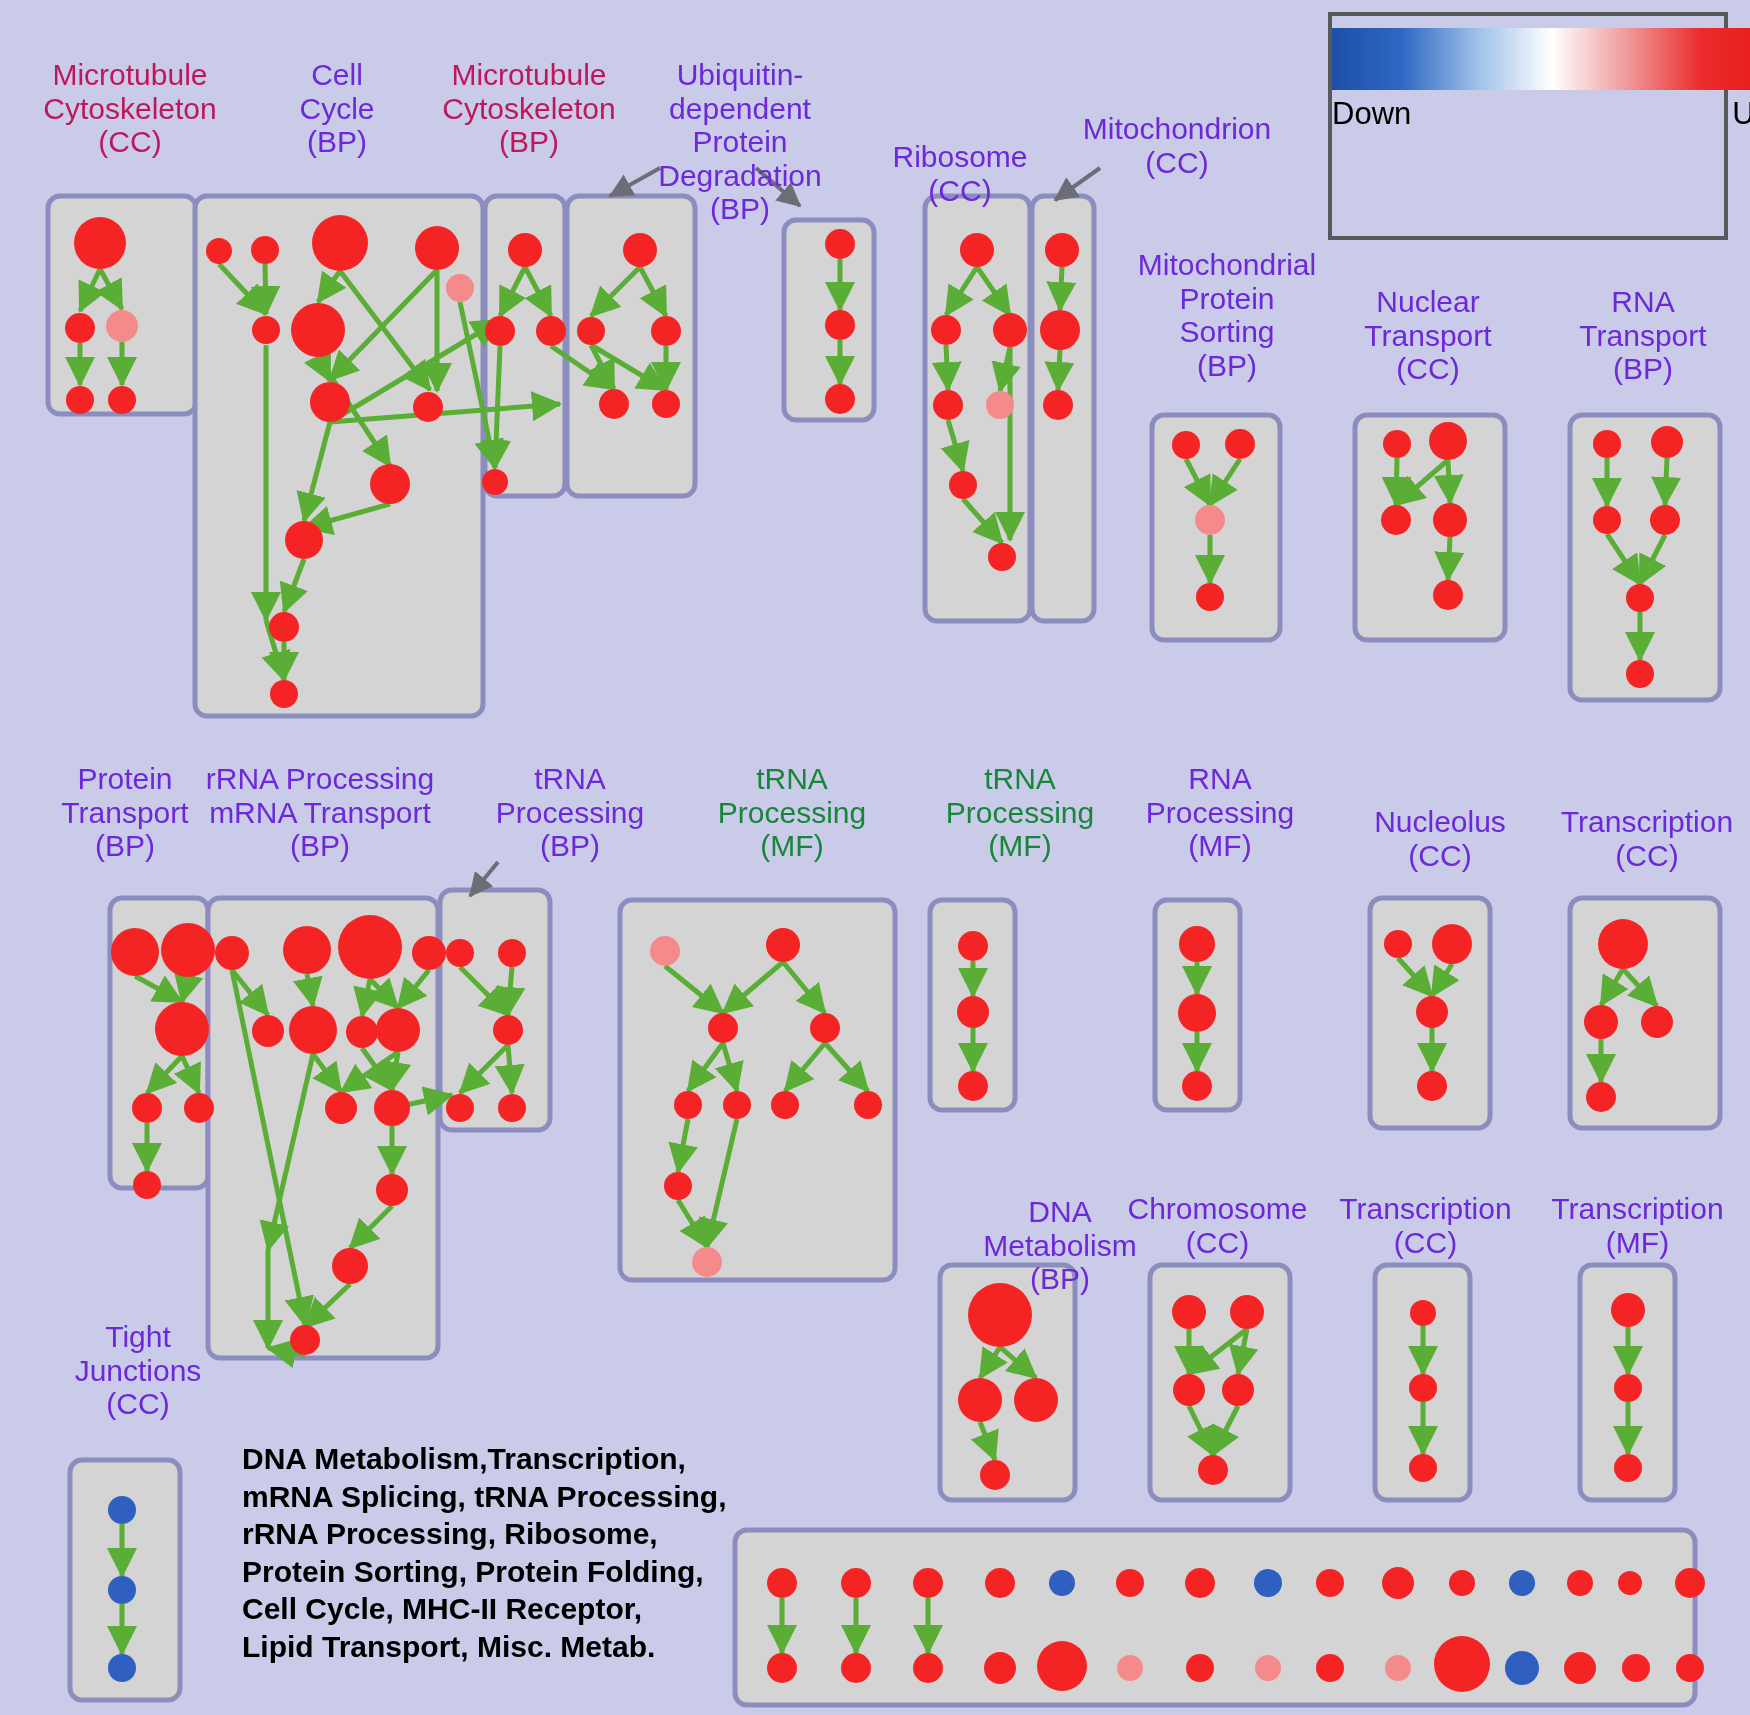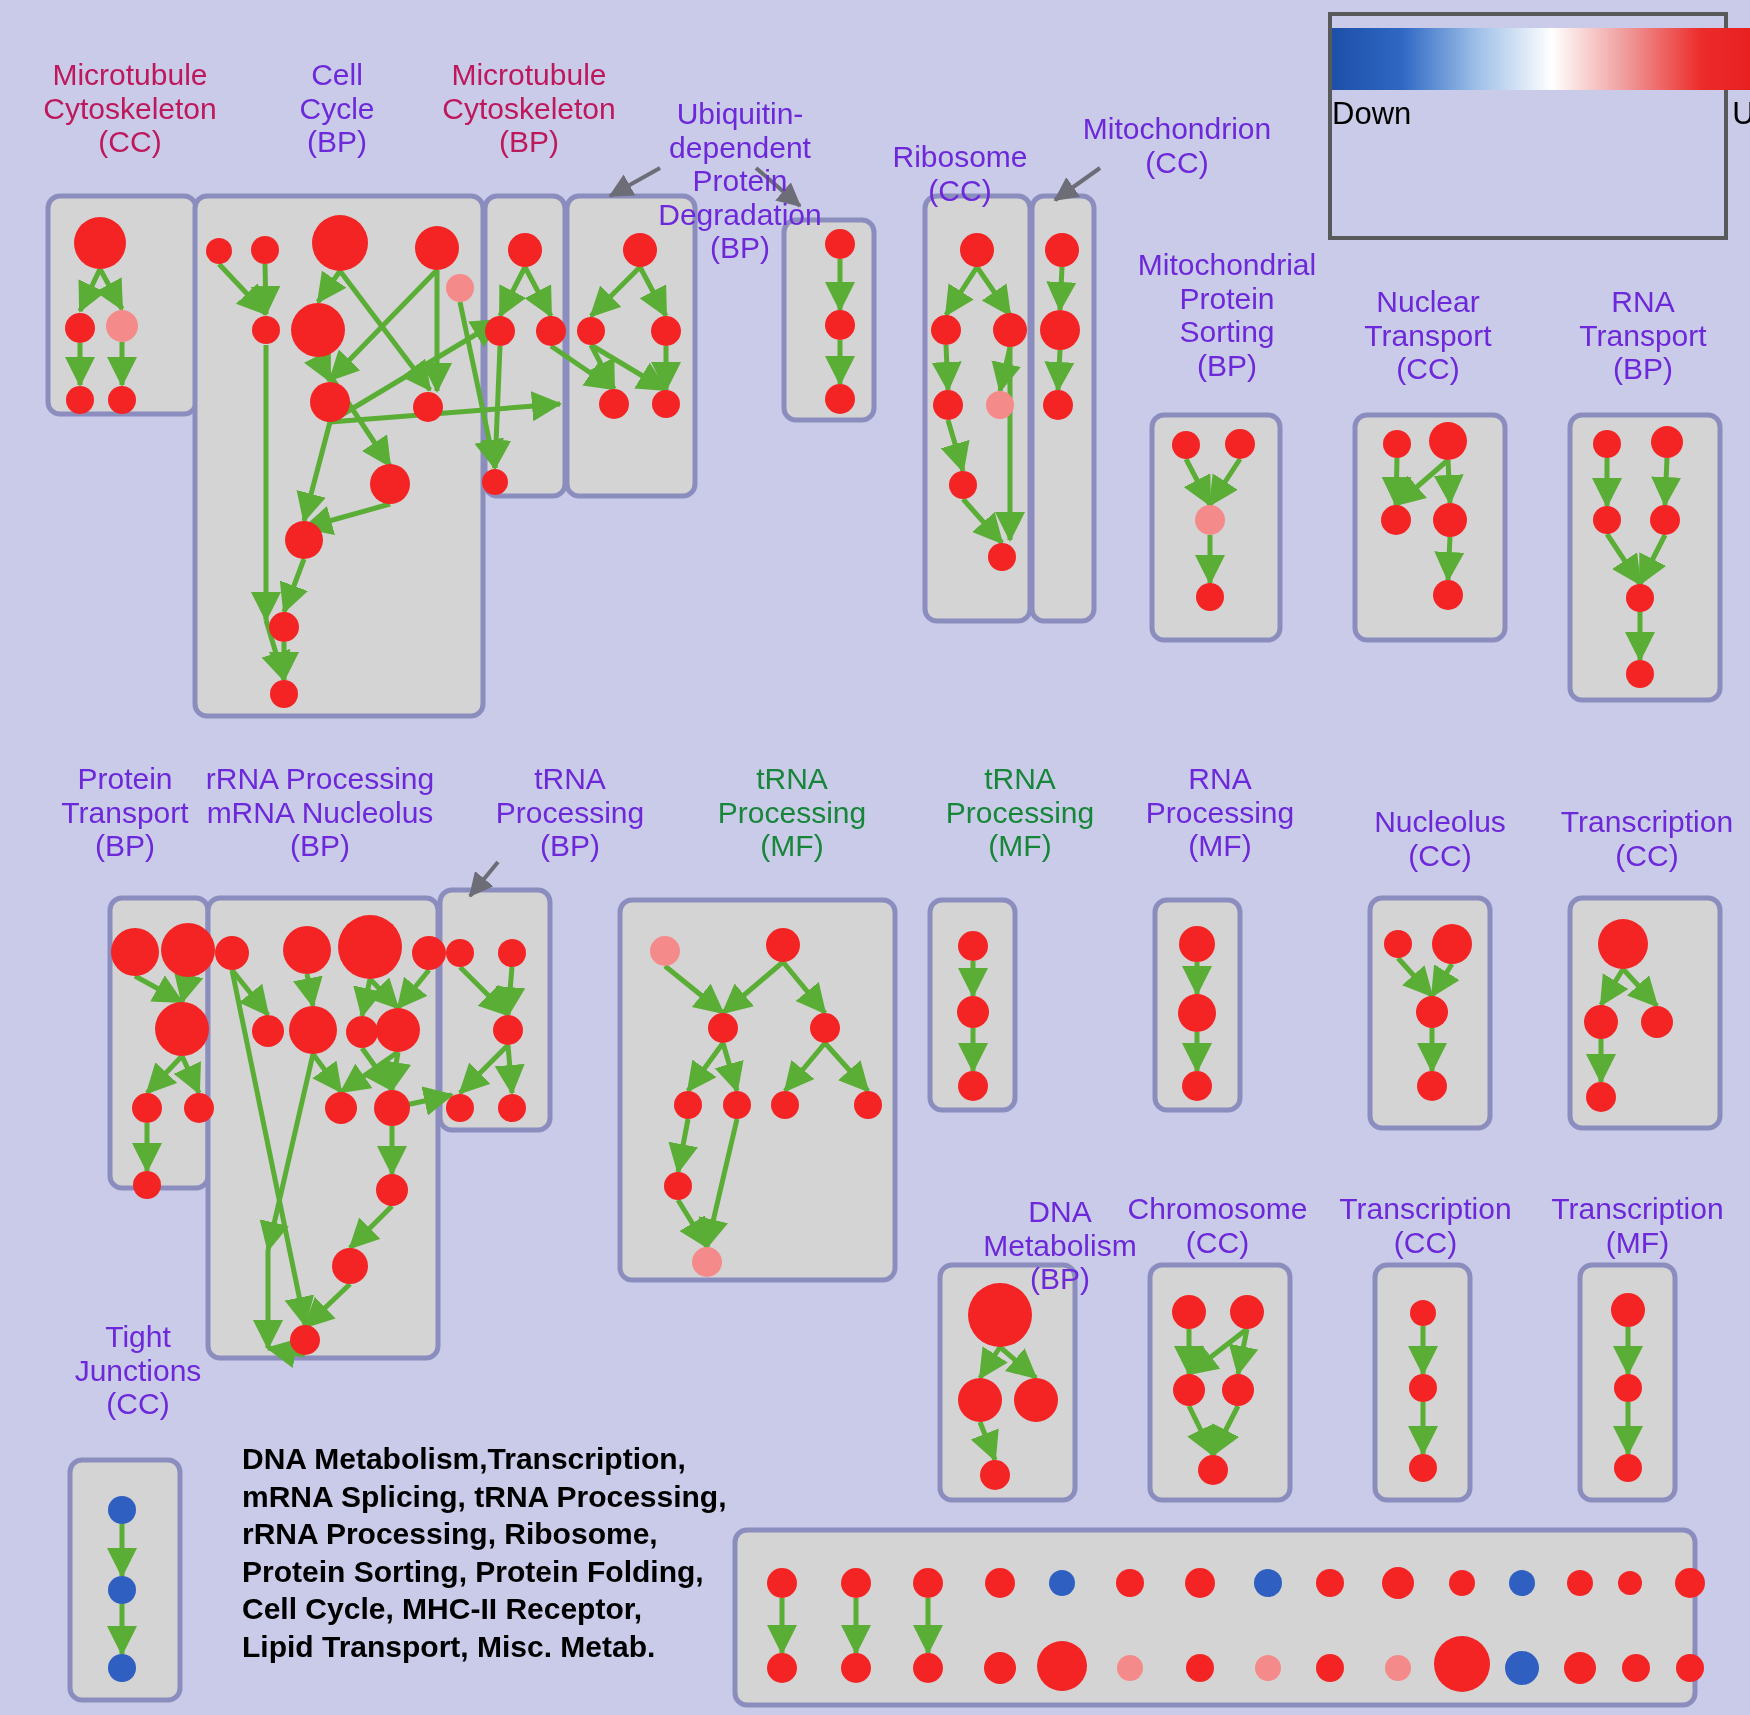"Ubiquitin-" div.label { margin-top: 39px -> none }
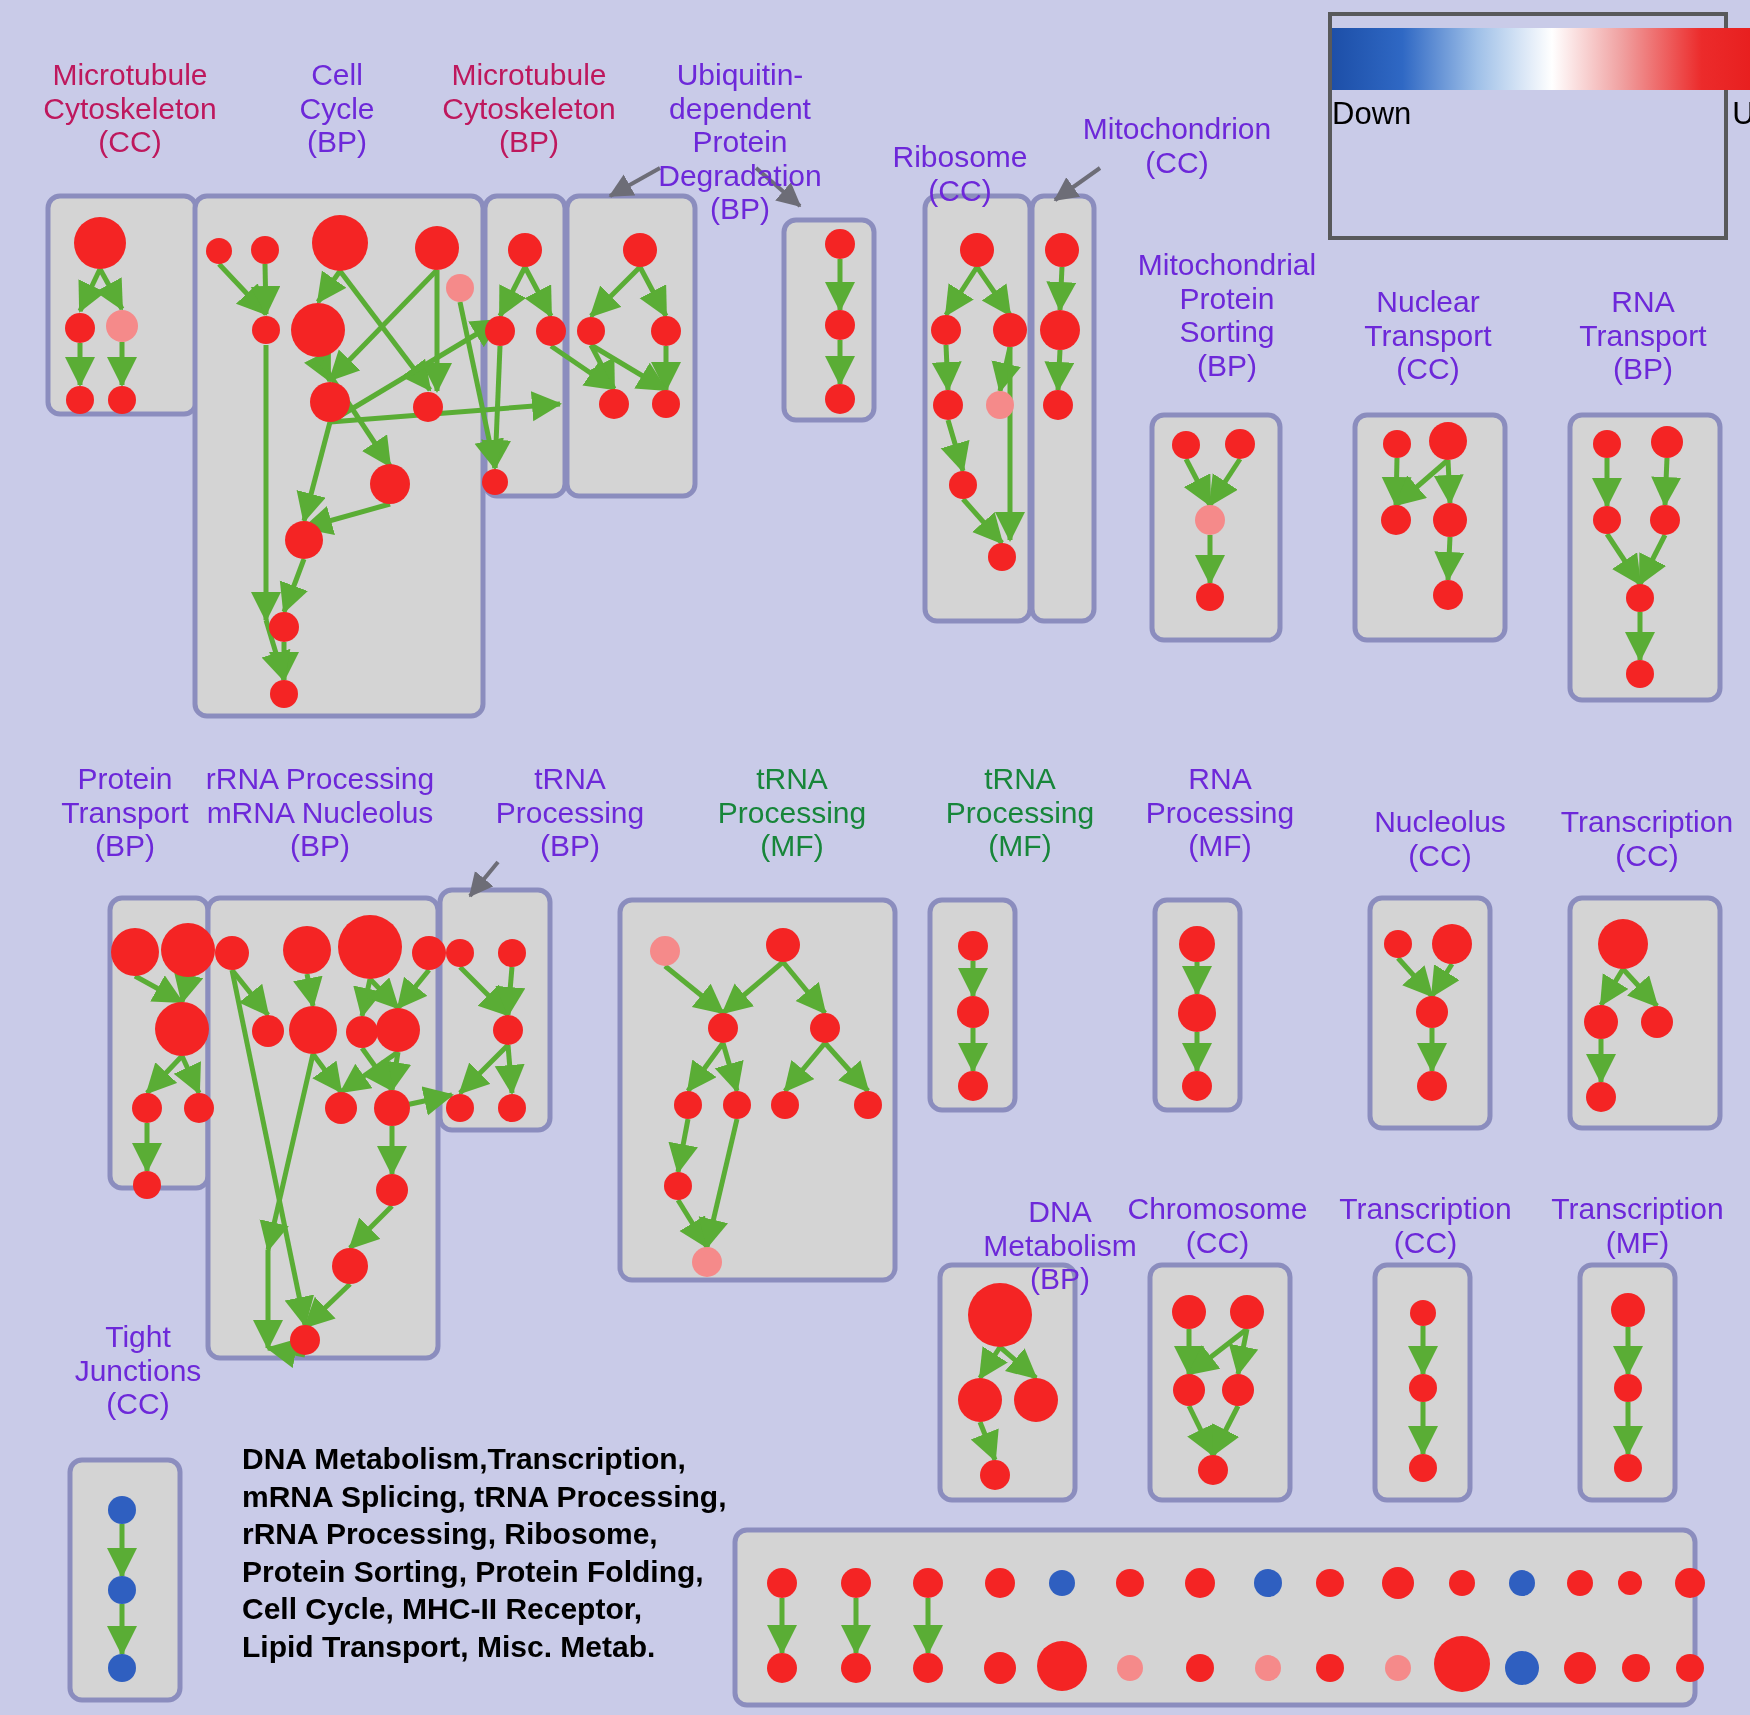"rRNA Processing" div.label { text: Nucleolus -> Transport }
